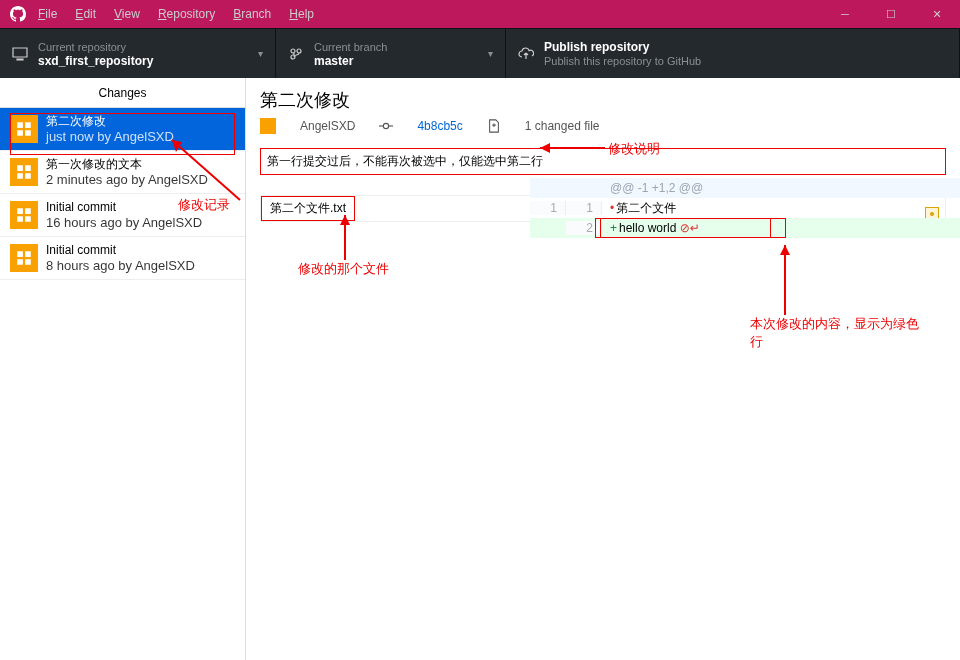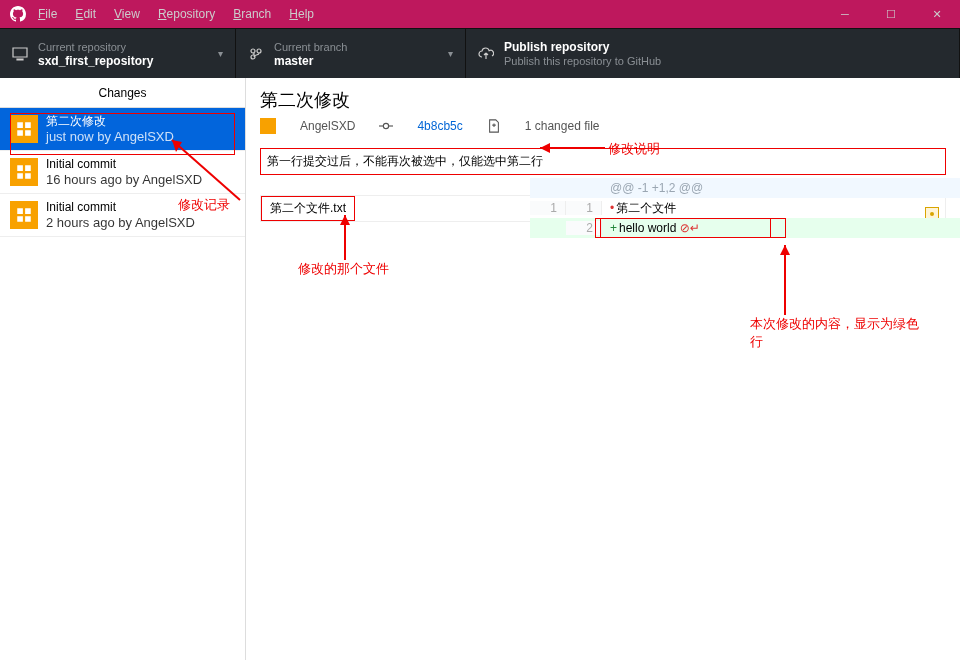"Current repository" .tool-section.repo { width: 236px -> 276px }
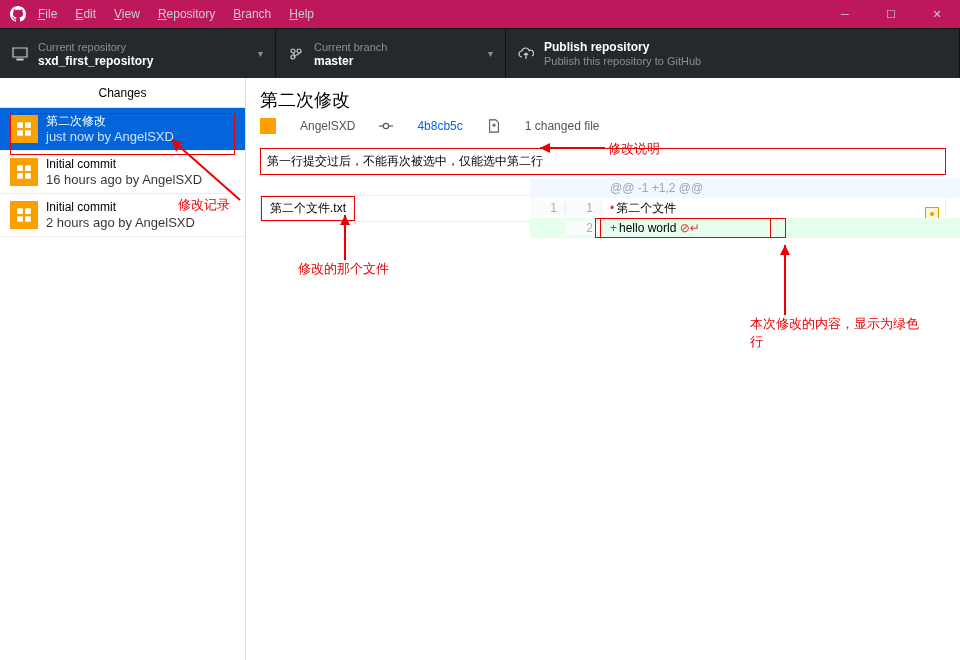"第一次修改的文本" div.commit { html: none -> <div> <div> <svg> <path></path> </svg> </div> <div> <span>第一次修改的文本</span> <span>2 minutes ago by AngelSXD</span> </div> </div> }
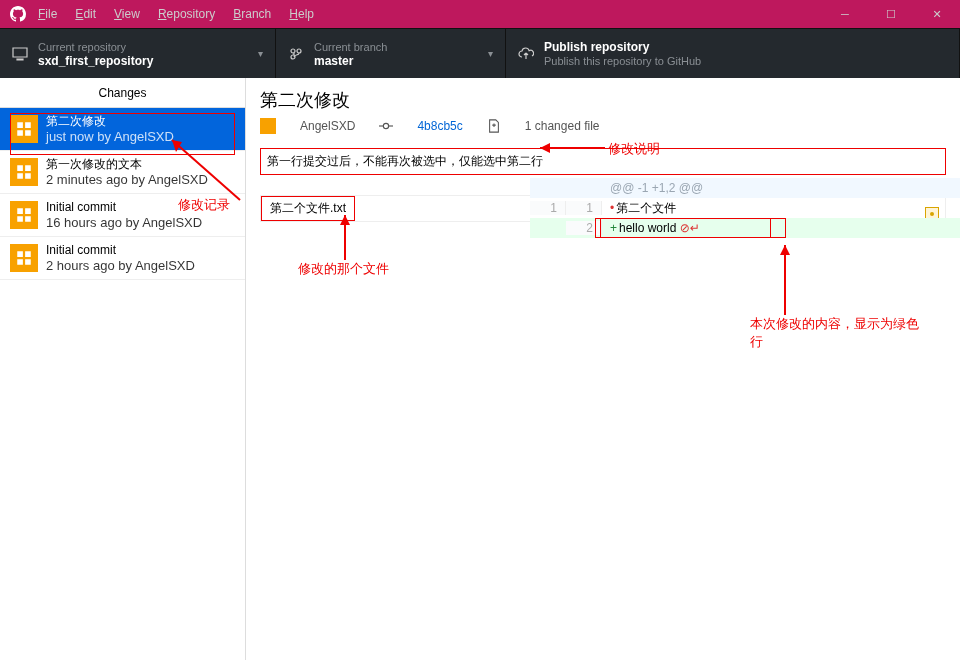"2 hours ago by AngelSXD" span.sub { text: 2 -> 8 }
